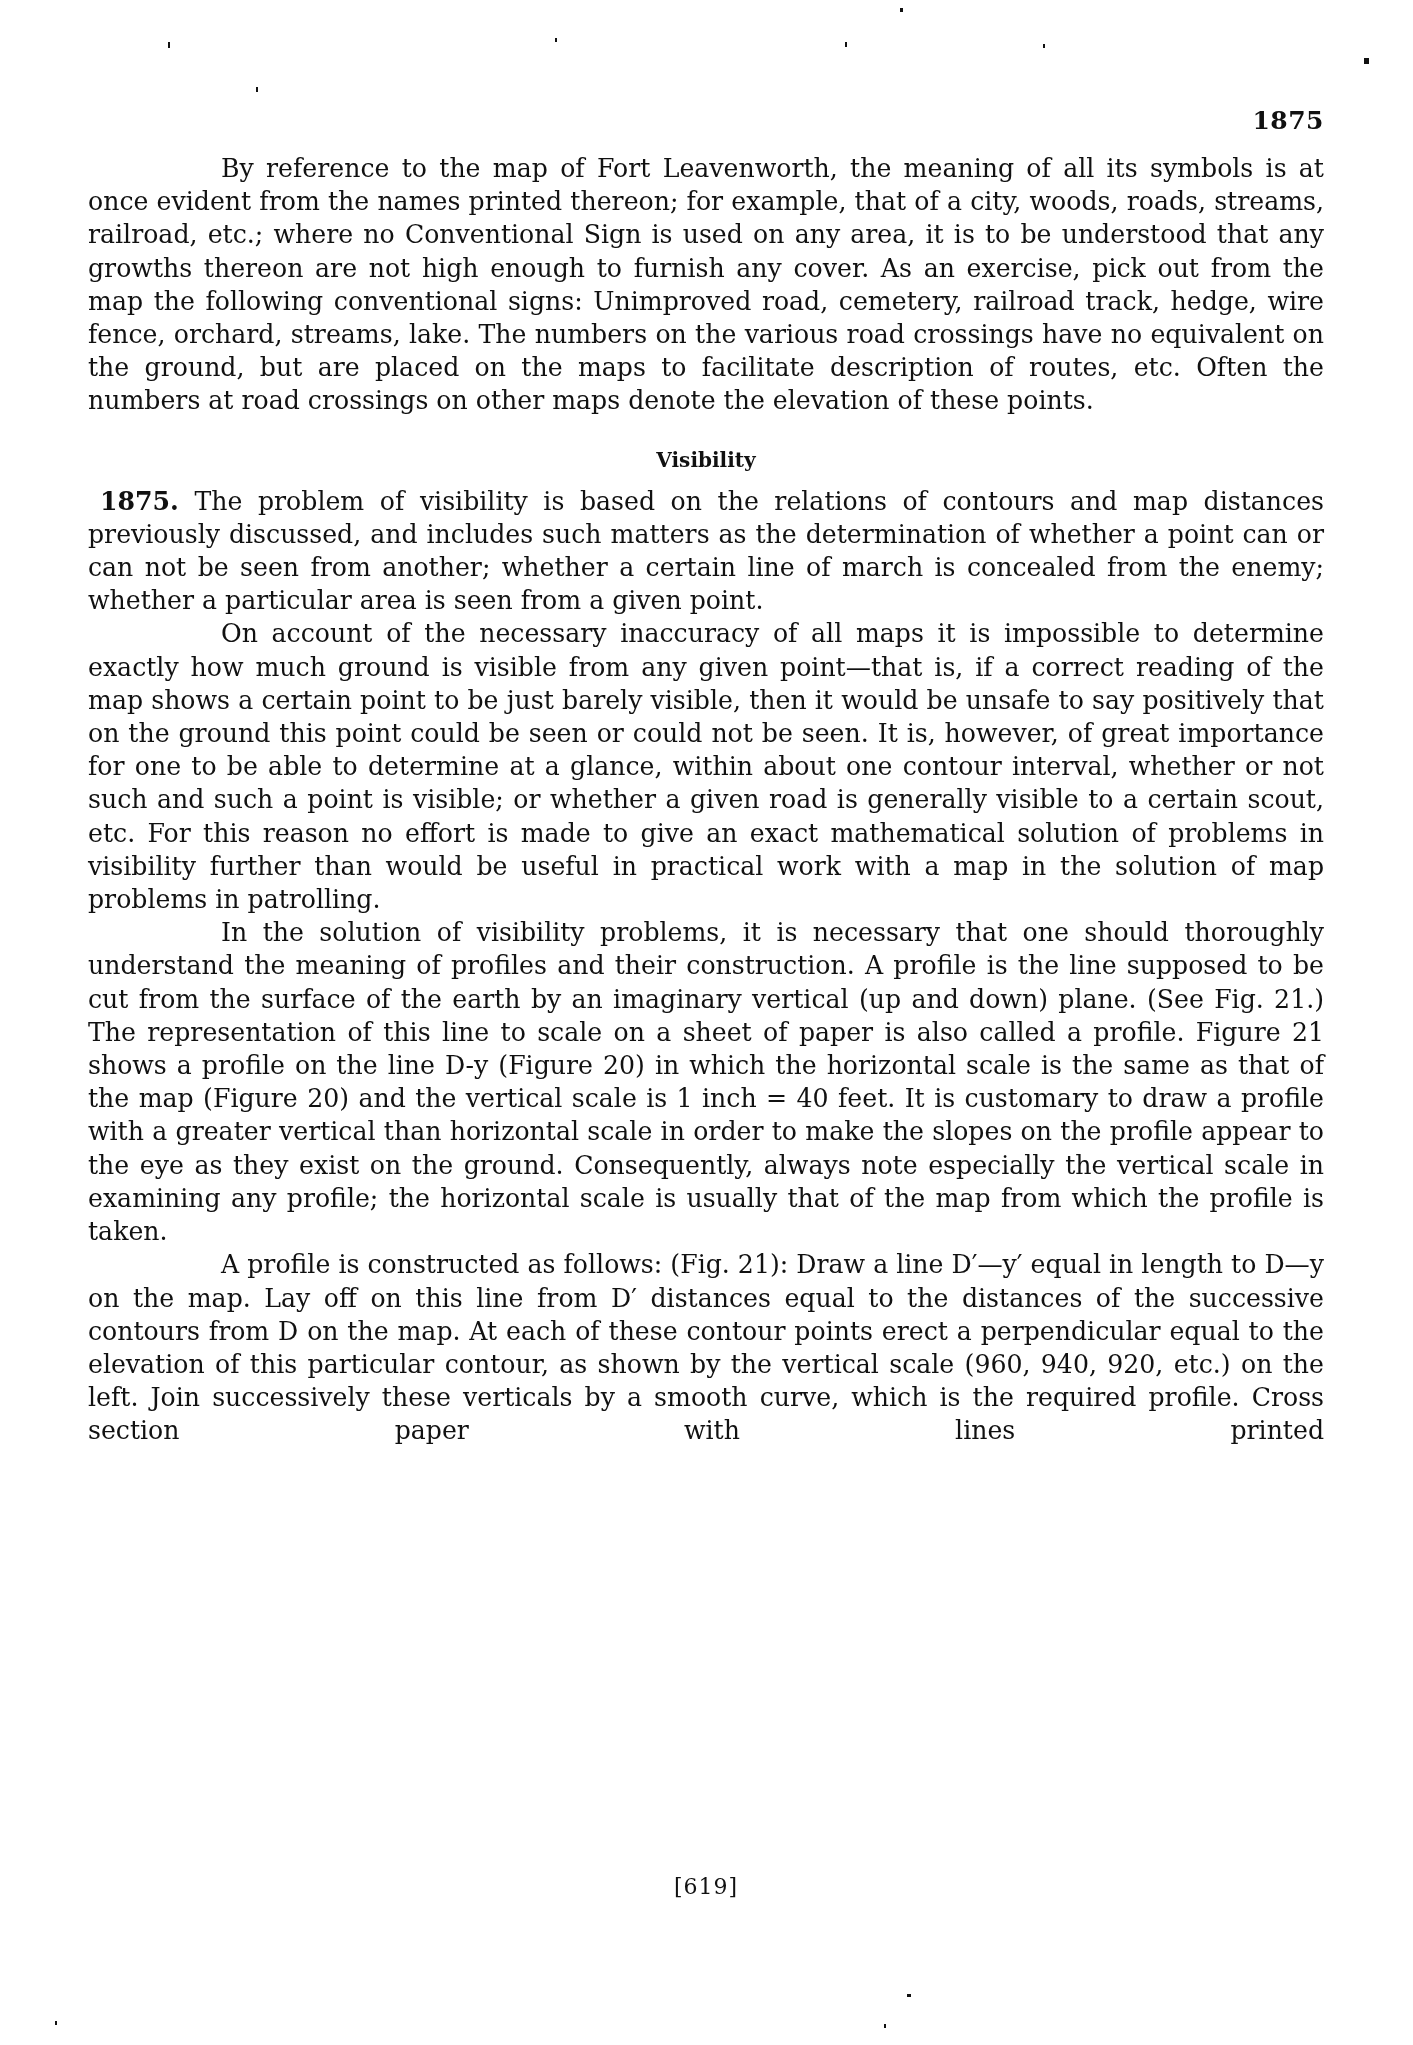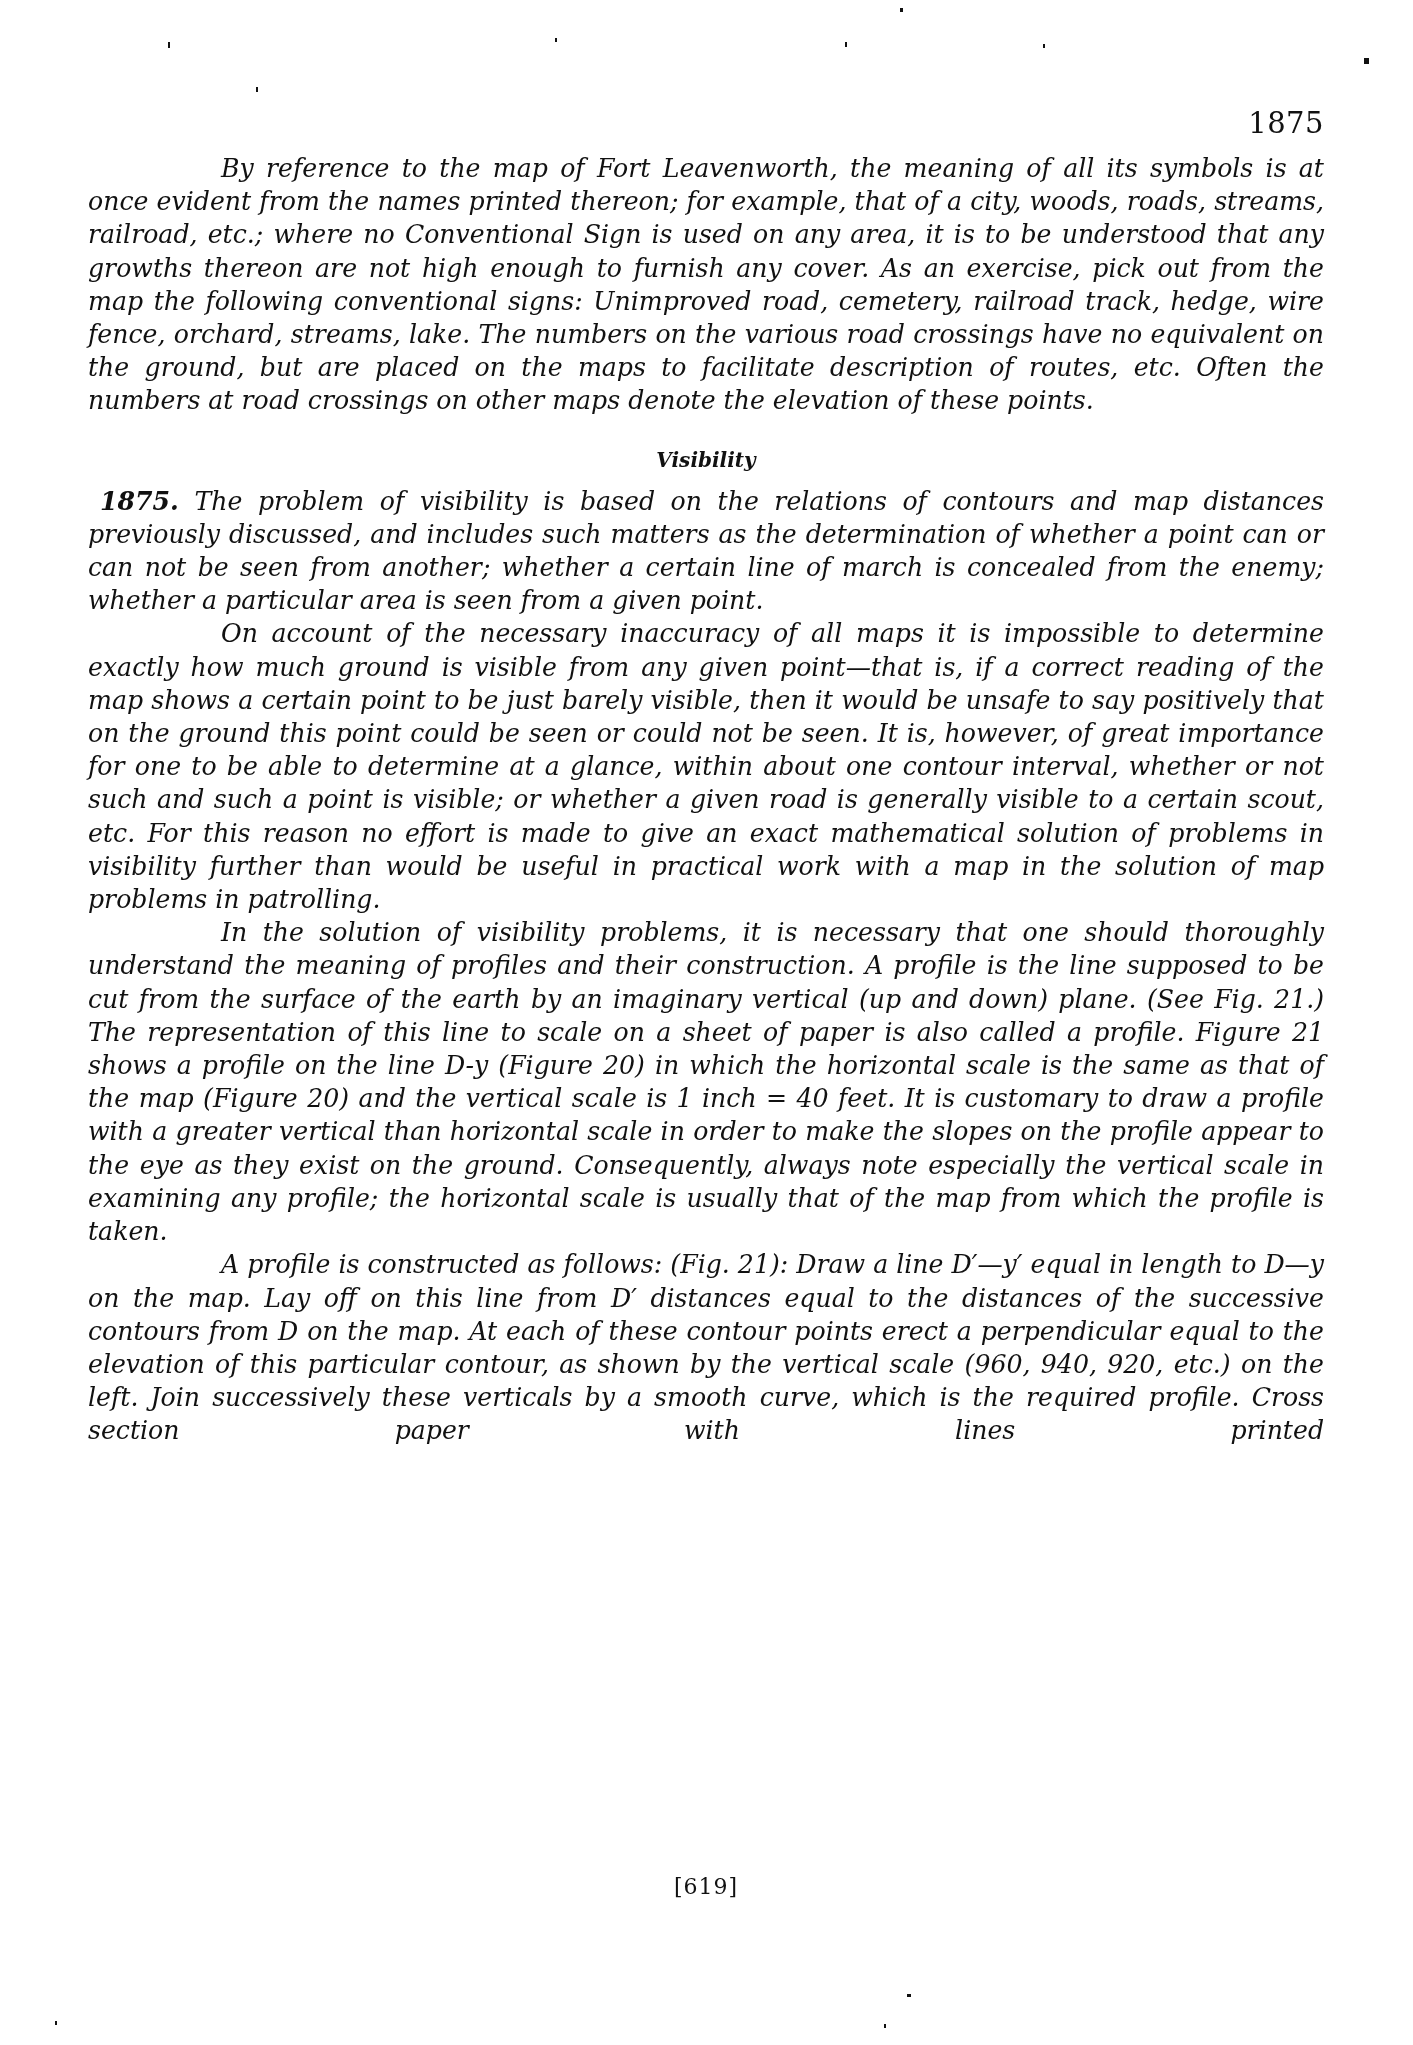"1875" .running-head { font-size: 29px -> 25px; font-weight: normal -> bold }
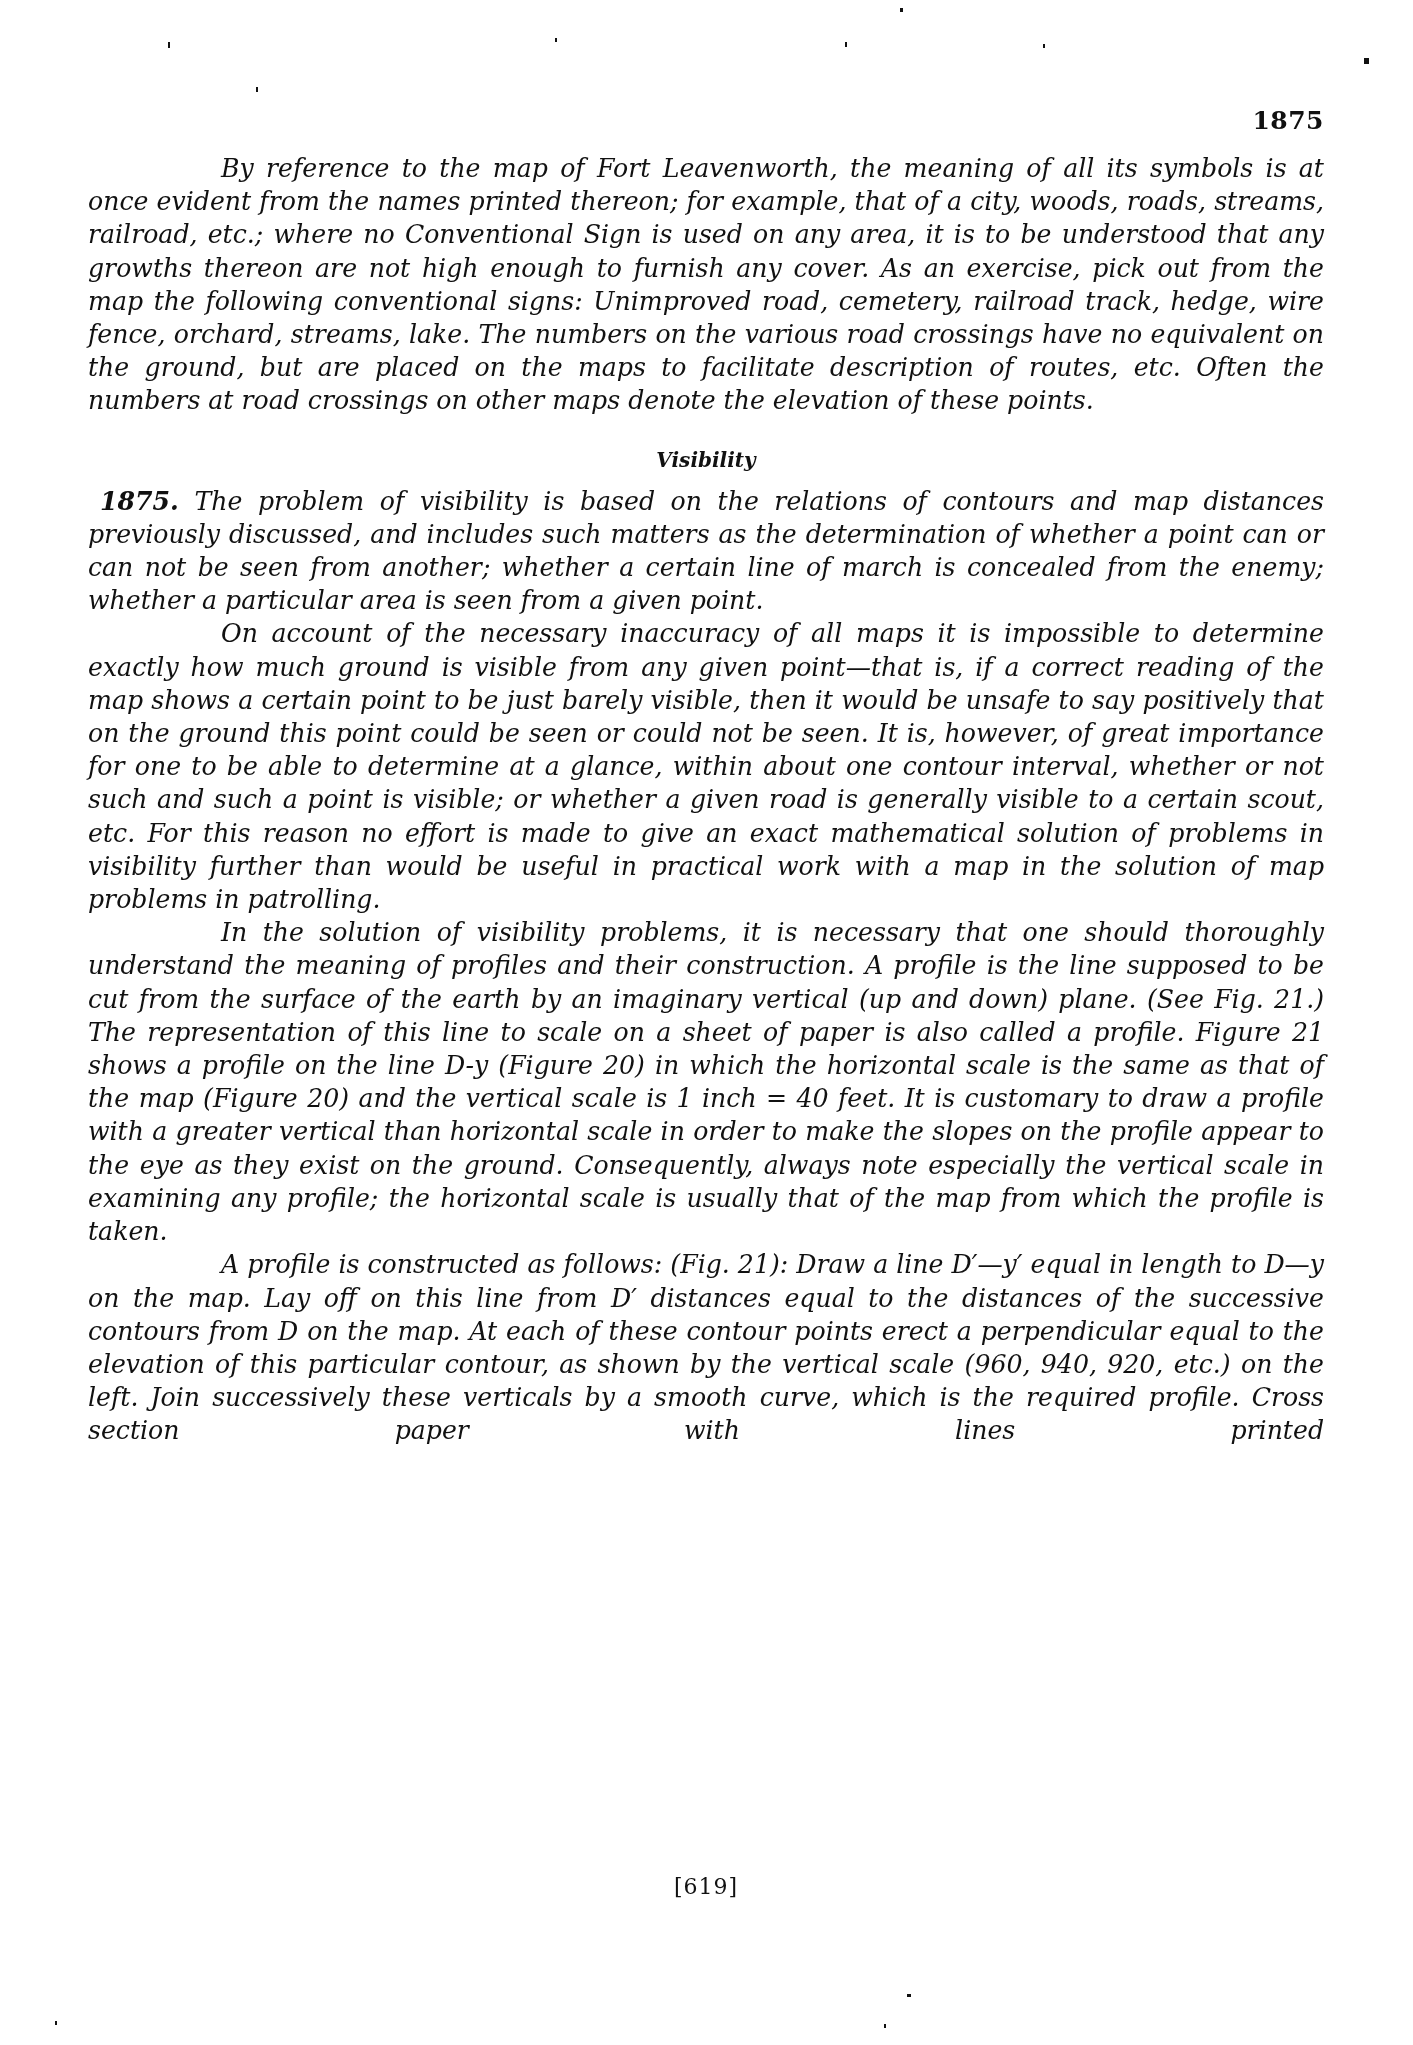"By reference to the map" .body-text p { font-style: italic -> none }
